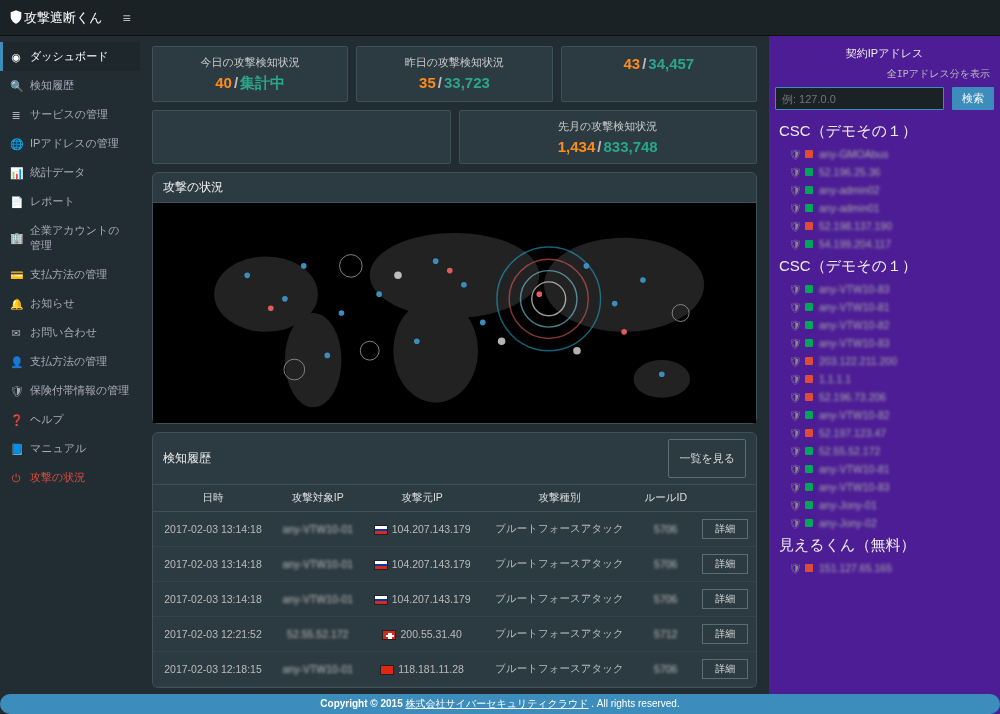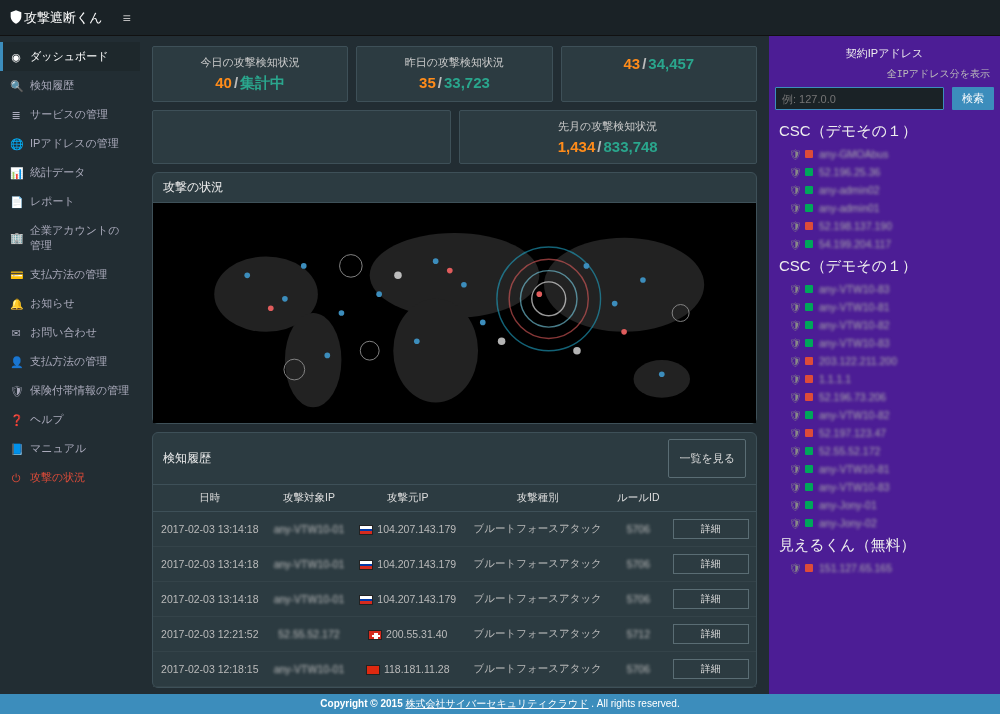"詳細" .btn-detail { padding: 2px 27px -> 2px 12px }
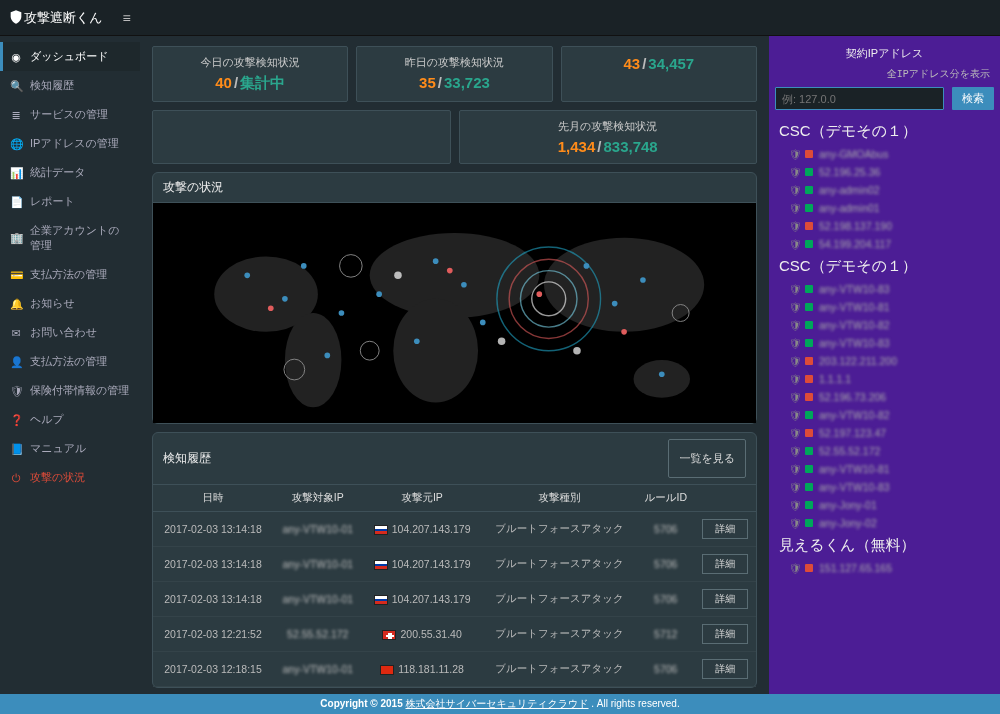"Copyright © 2015 株式会社サイバーセキュリティクラウド ." .footer { border-radius: none -> 10px }
